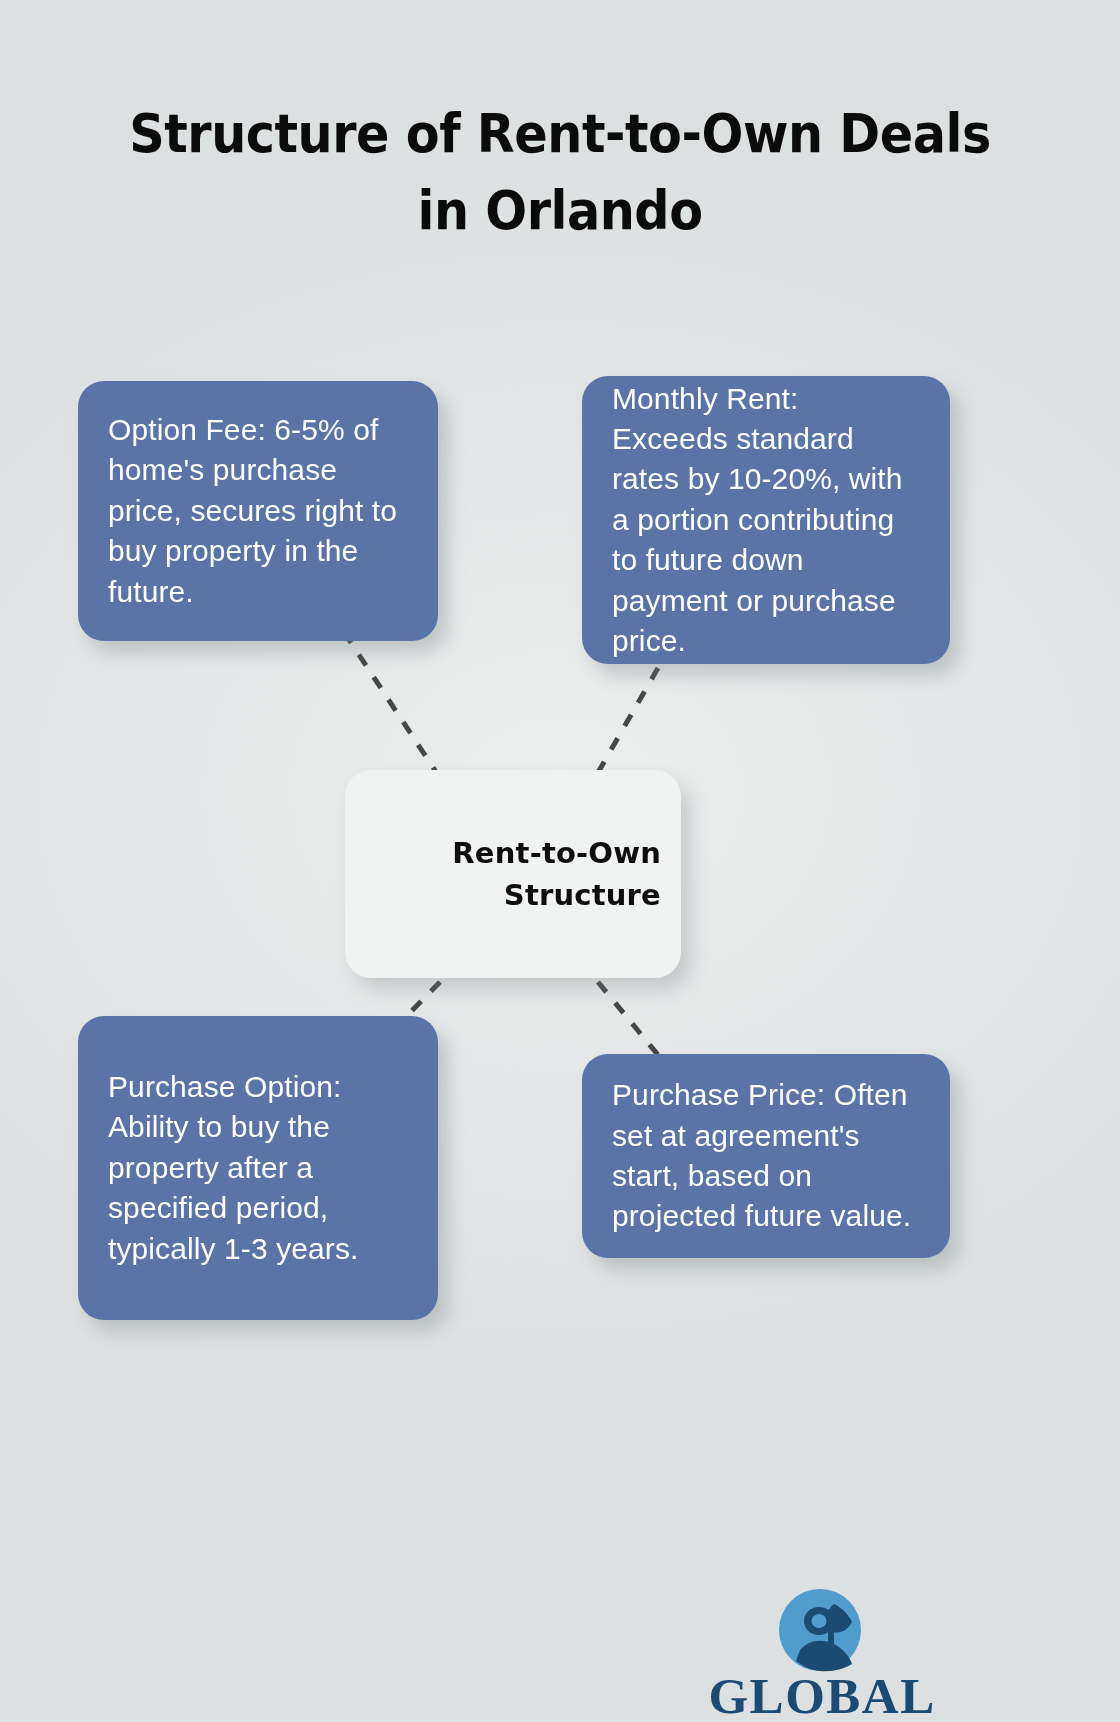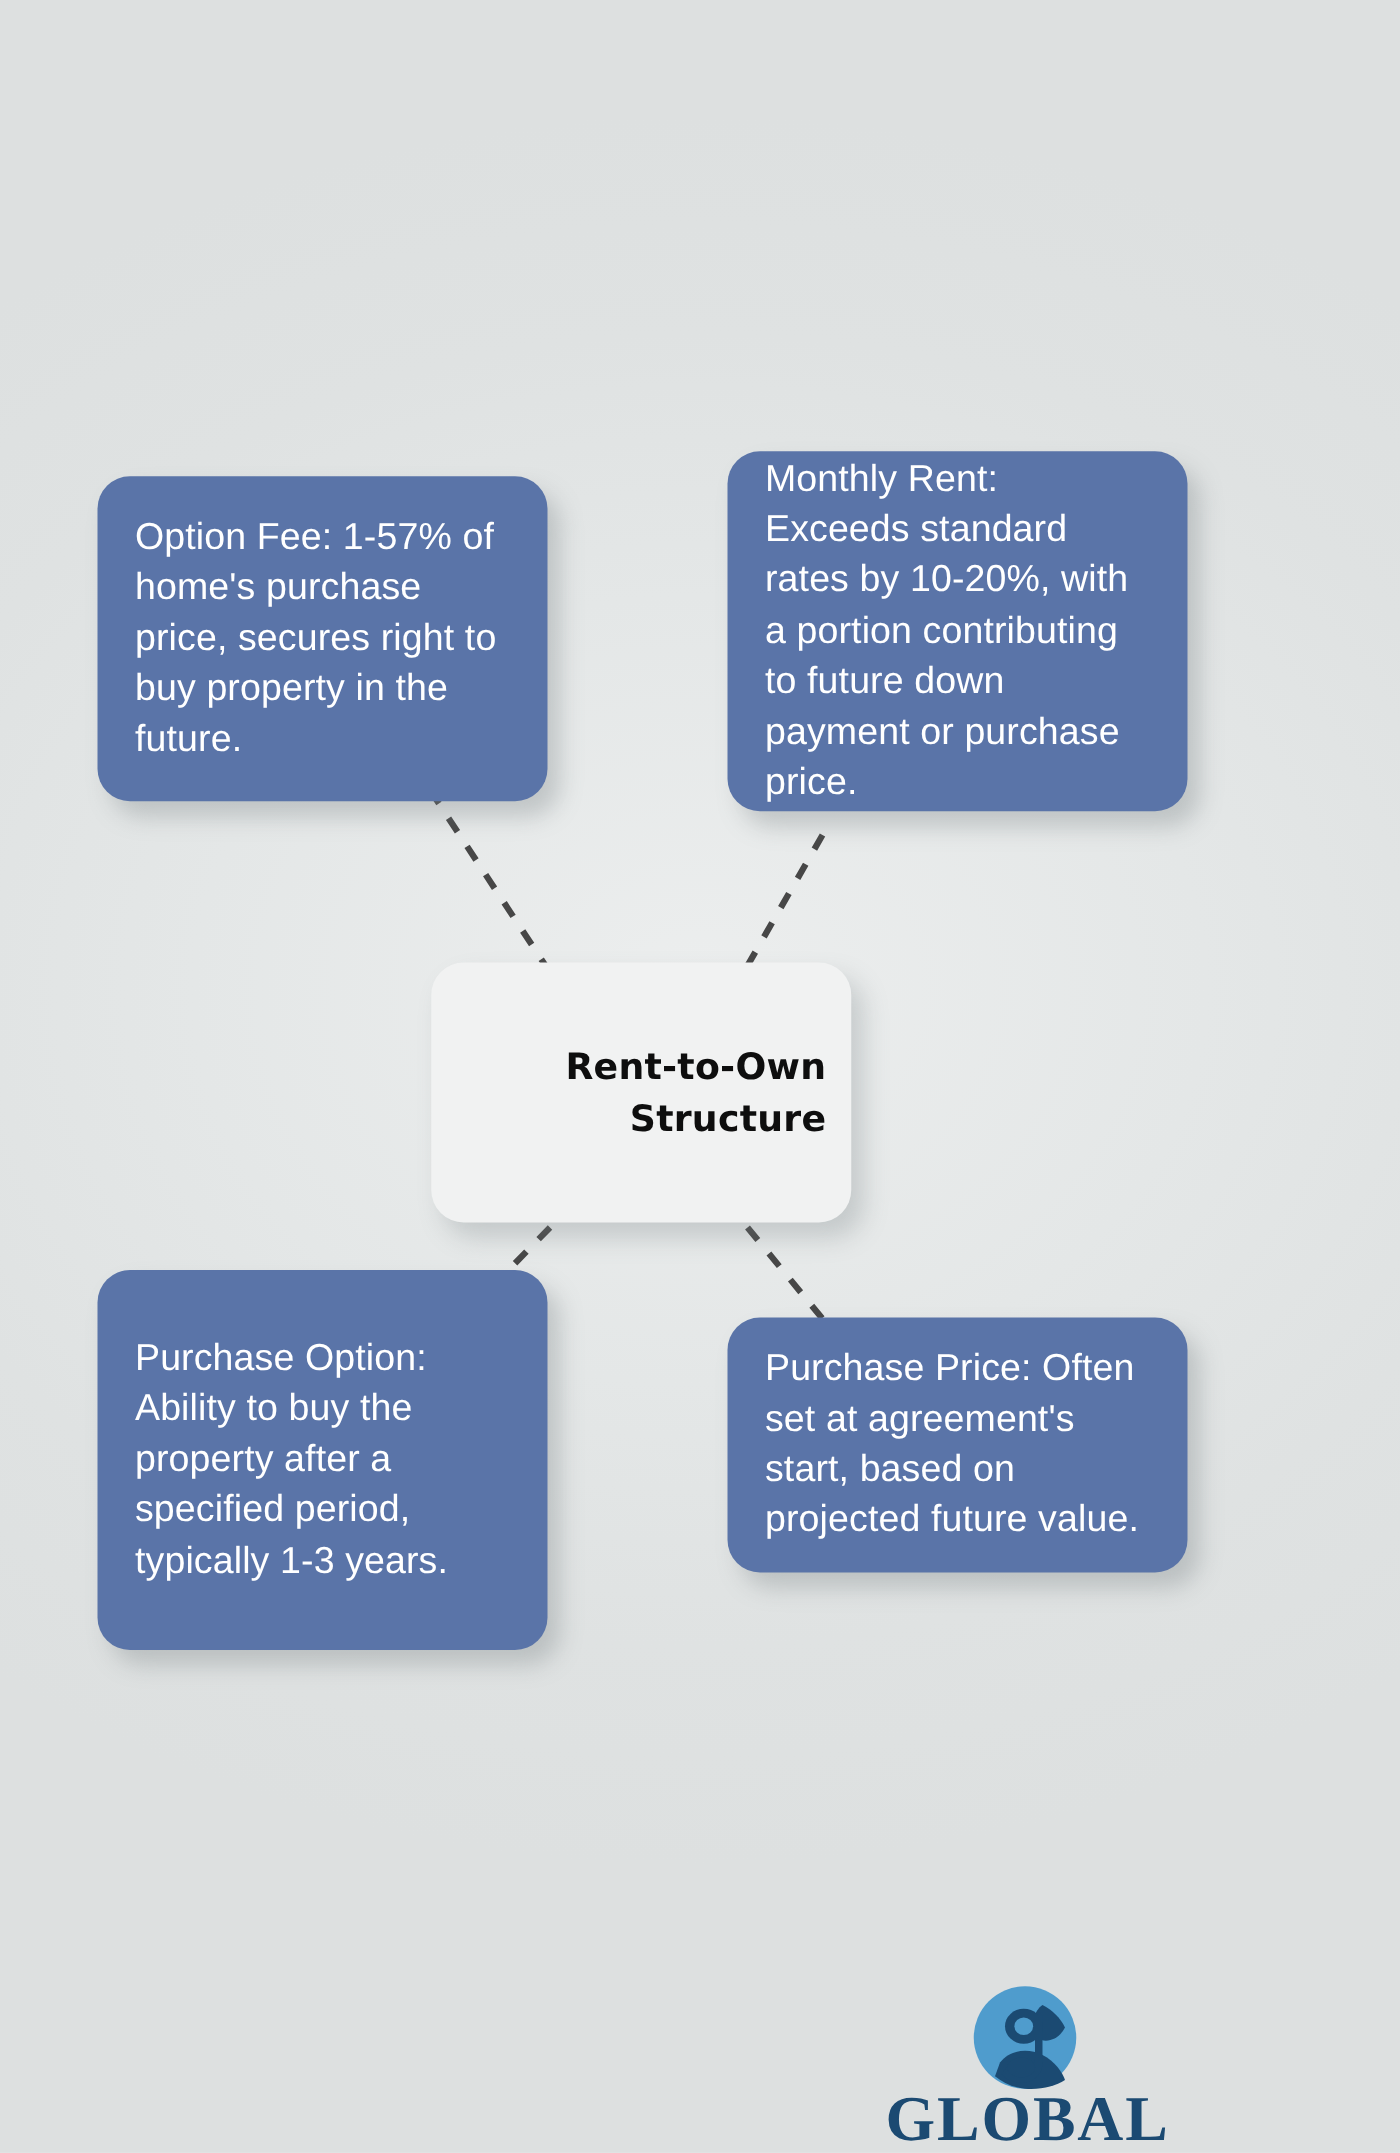"Structure of Rent-to-Own Deals" div.title-block { html: none -> <div> <div>Structure of Rent-to-Own Deals</div> <div>in Orlando</div> </div> }
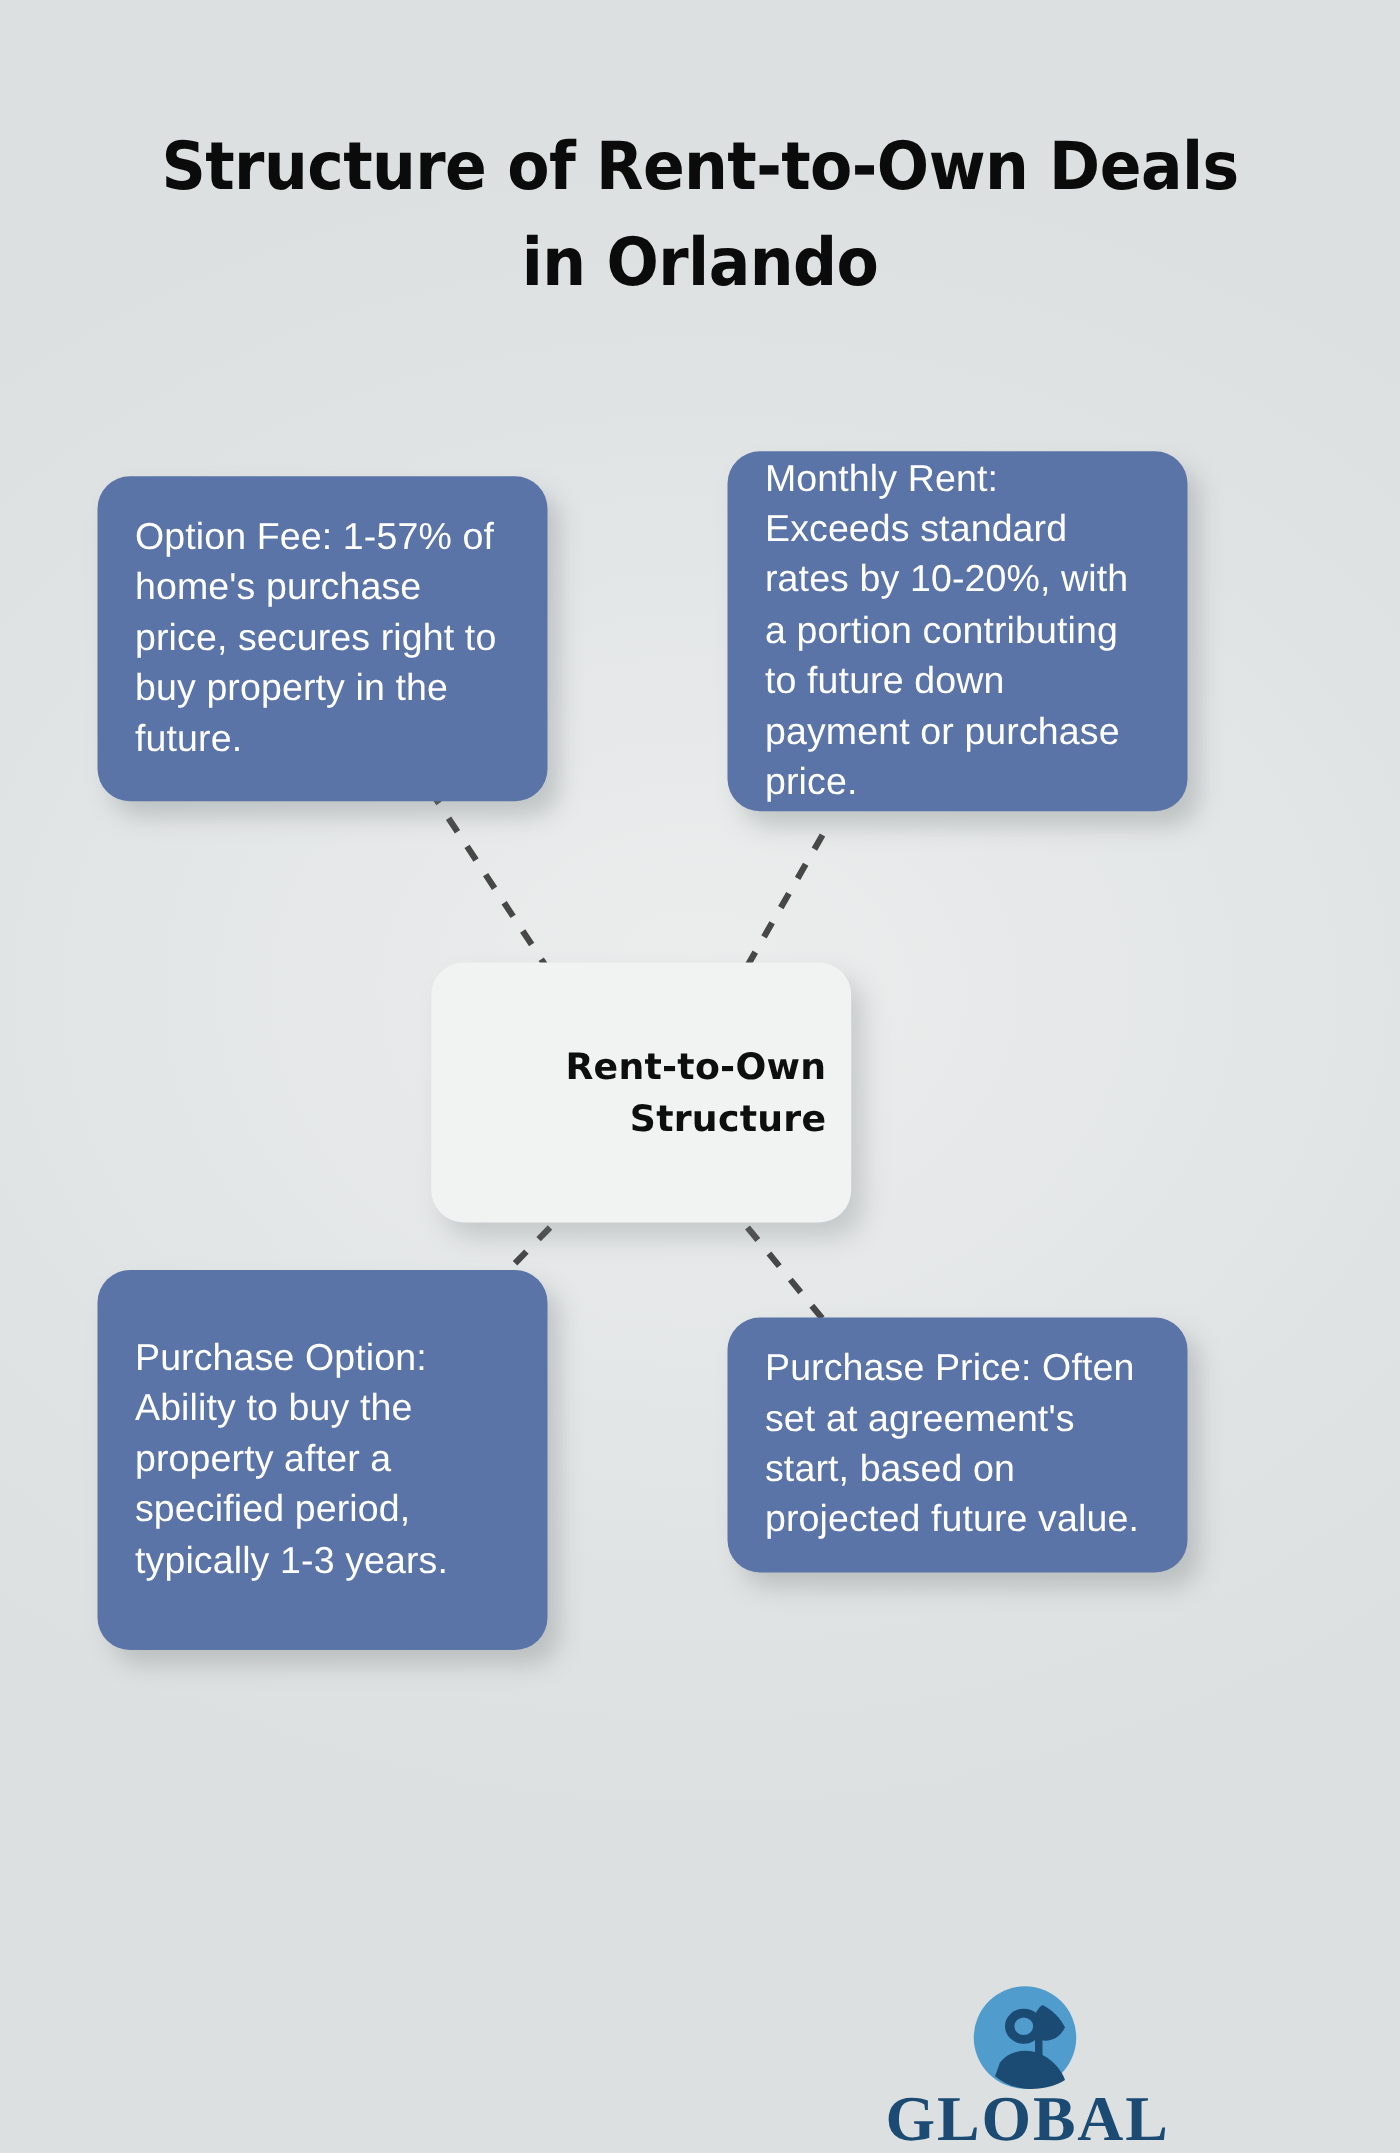"Monthly Rent: Exceeds standard rates" #node-monthly-rent { top: 361px -> 376px }
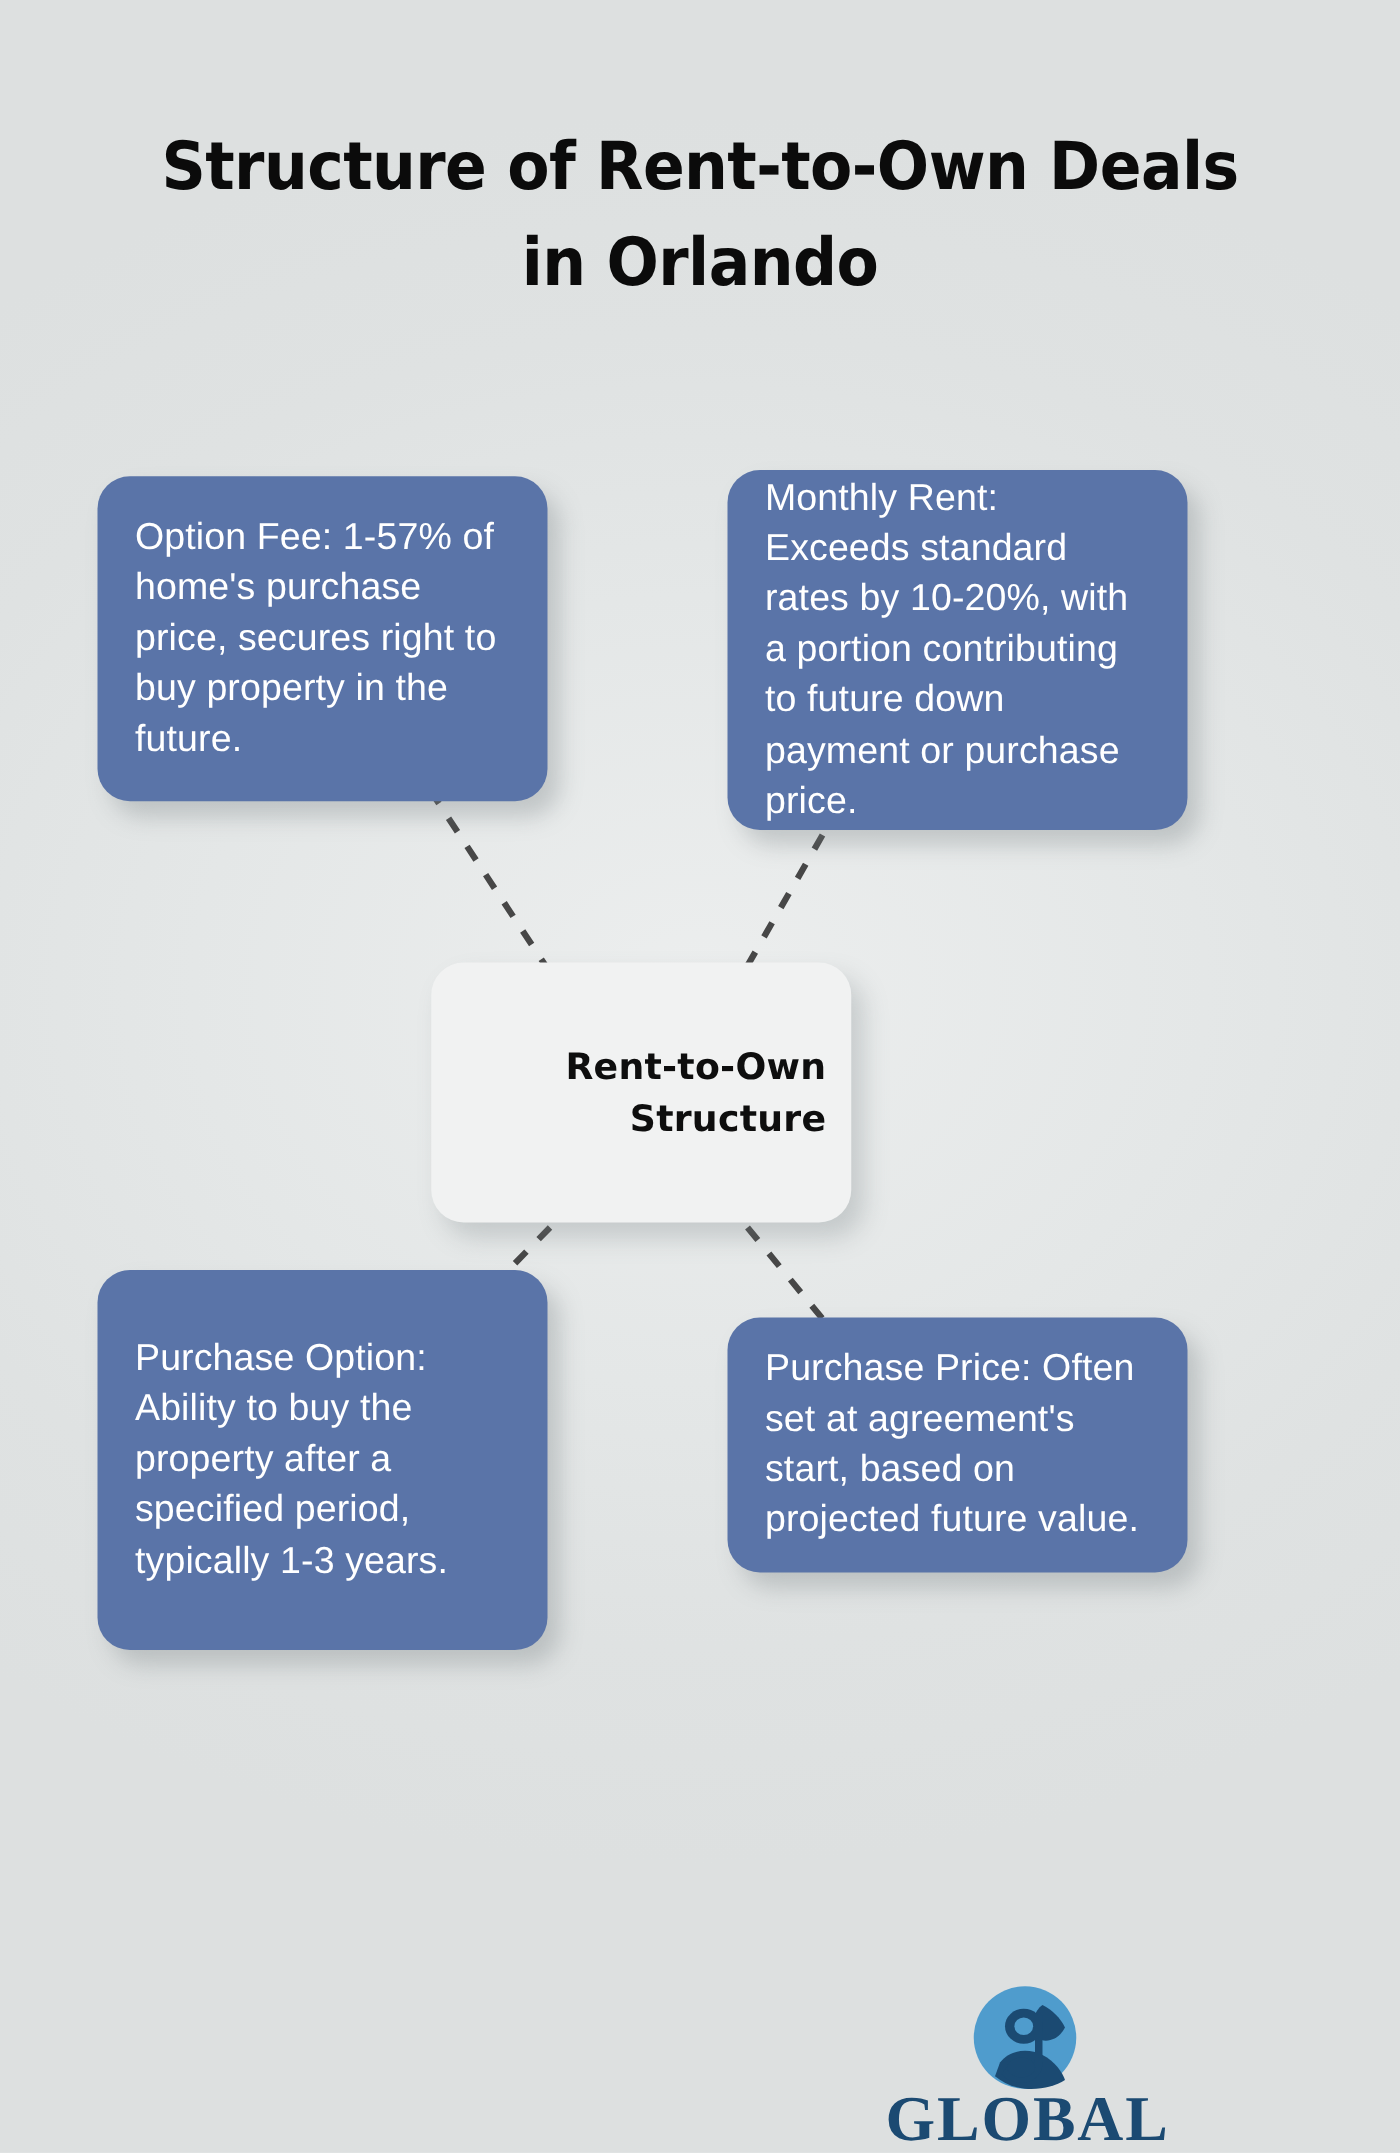"Option Fee: 1-57% of home's" div.node-text { text: 1-57% -> 6-5% }
